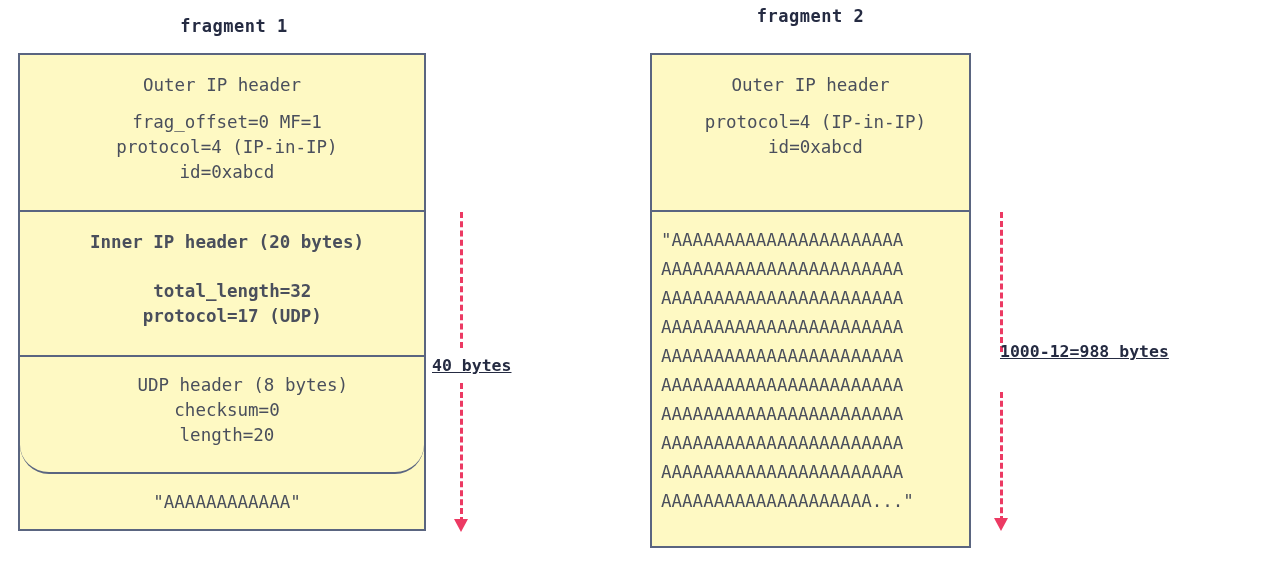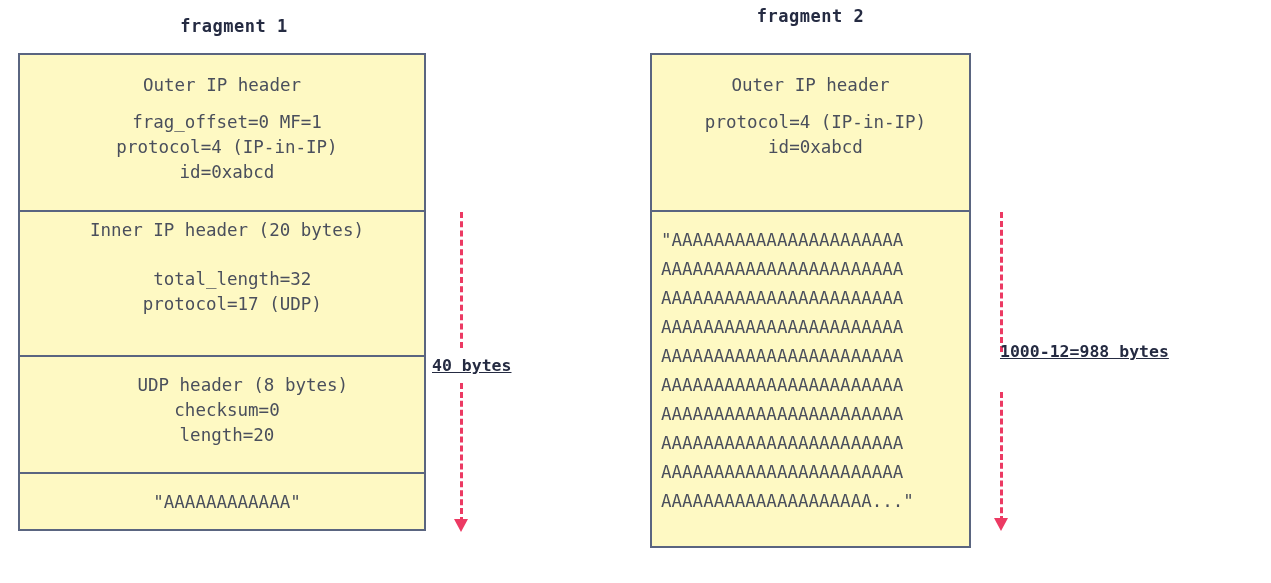"Inner IP header (20 bytes)" #f1-sec-inner { font-weight: none -> bold; padding-top: 6px -> 18px }
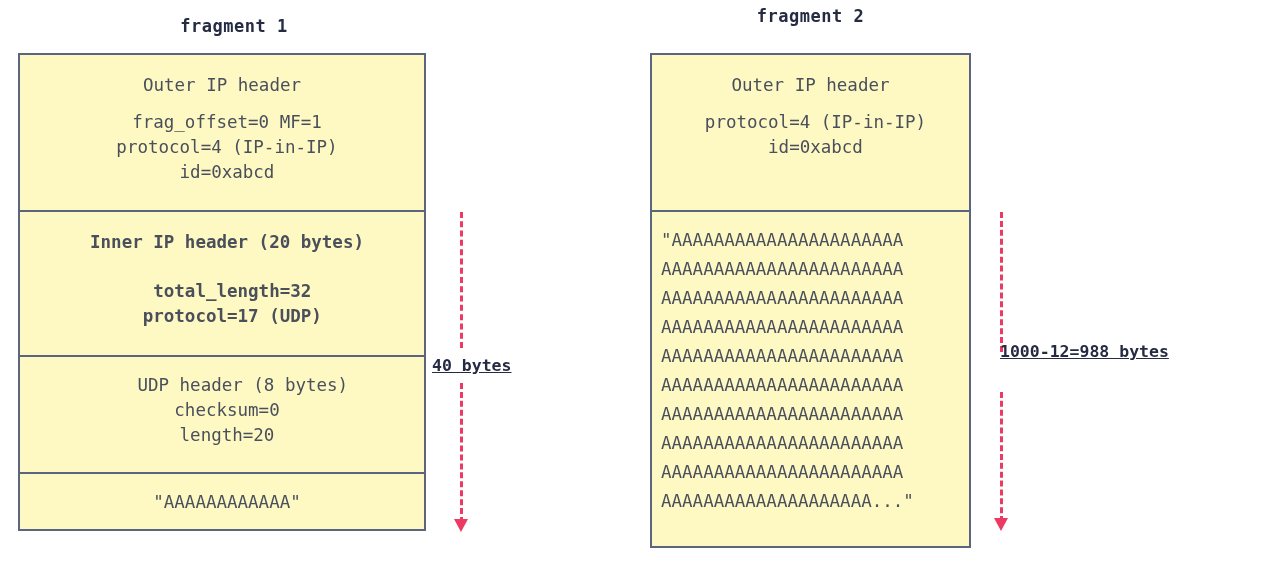"UDP header (8 bytes)" #f1-sec-udp { border-radius: none -> 29px }
